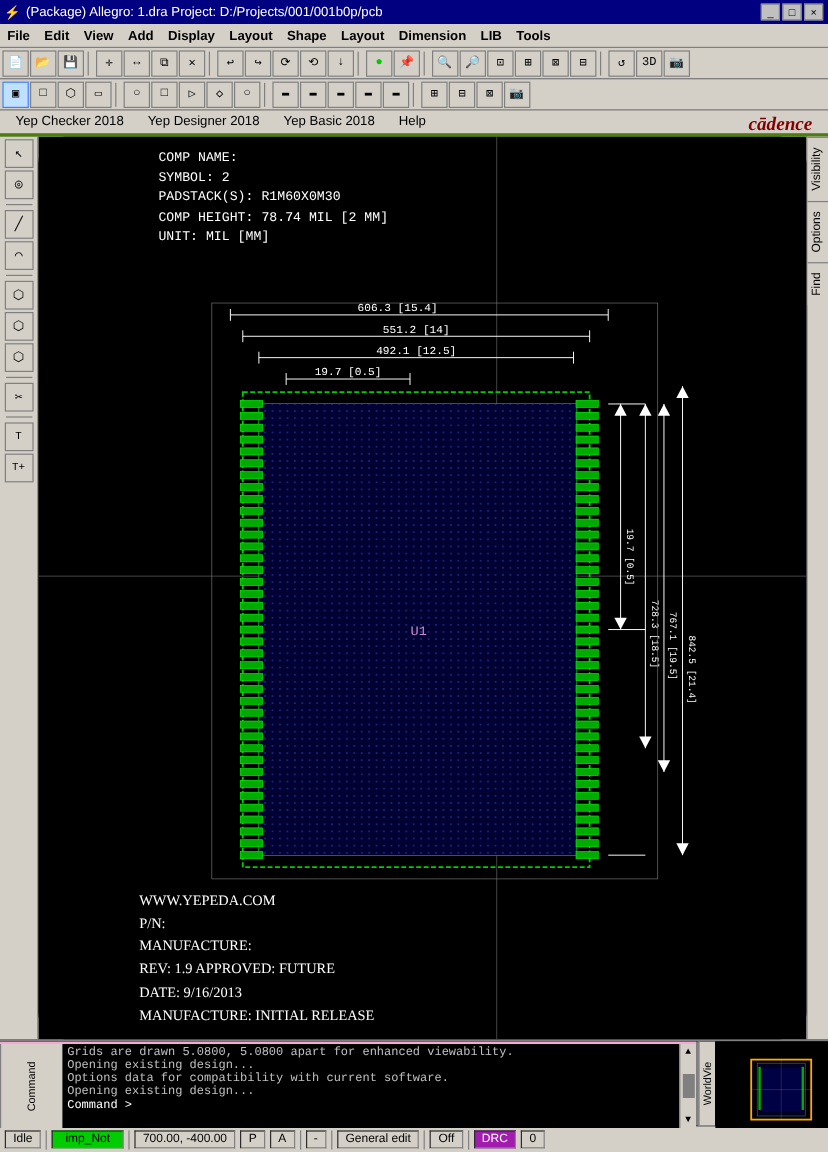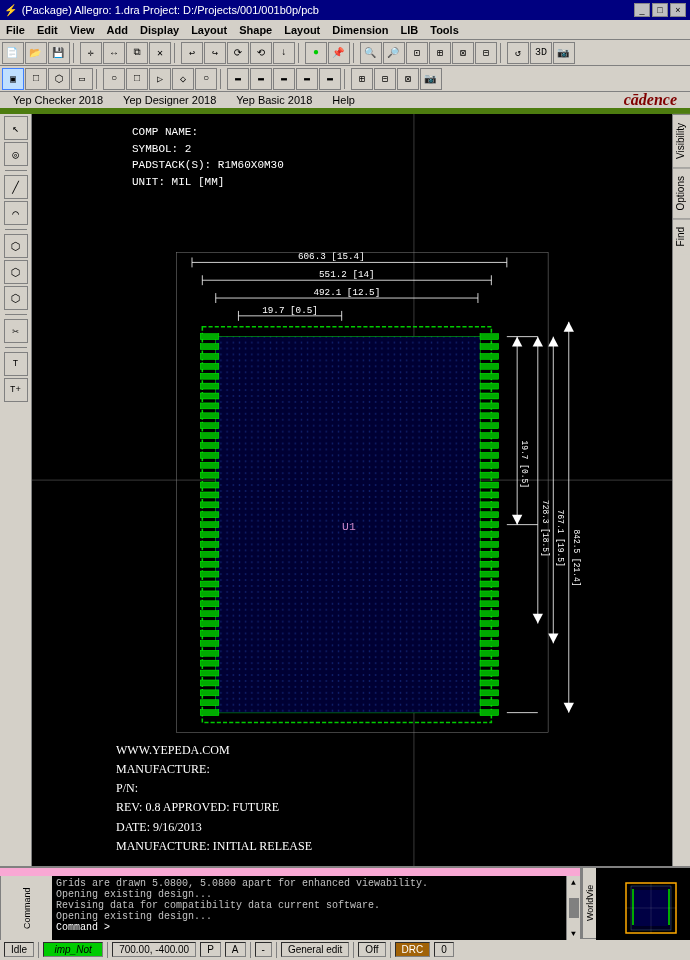"Yep Checker 2018" #yepbar { align-items: center -> flex-start; border-bottom: 6px solid #4d7c0f -> 3px solid #4d7c0f }
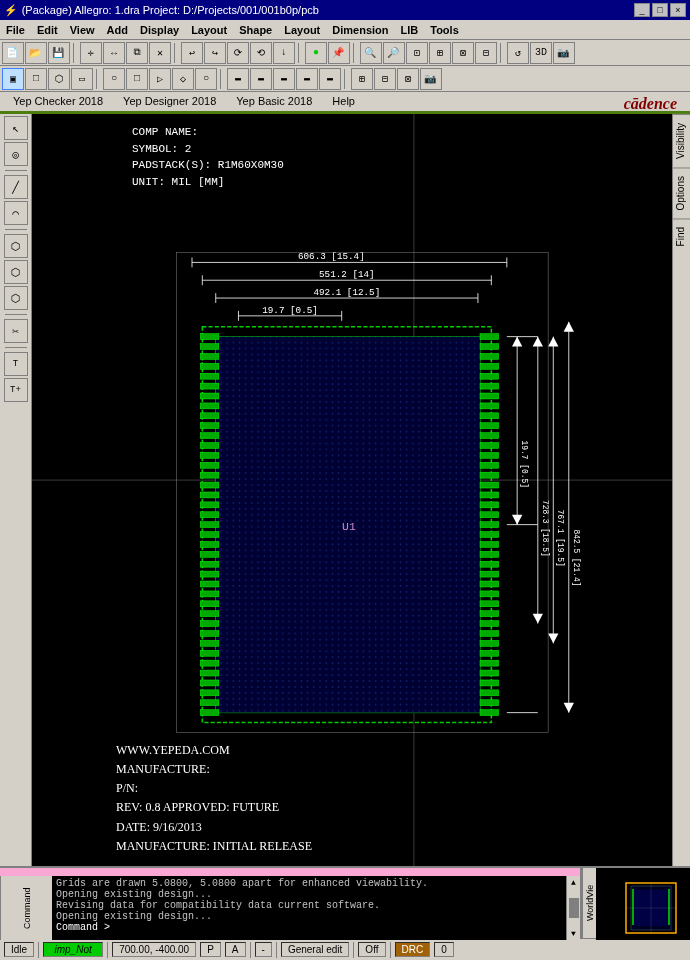"COMP HEIGHT: 78.74 MIL [2" div { html: none -> <div>COMP HEIGHT: 78.74 MIL [2 MM]</div> }
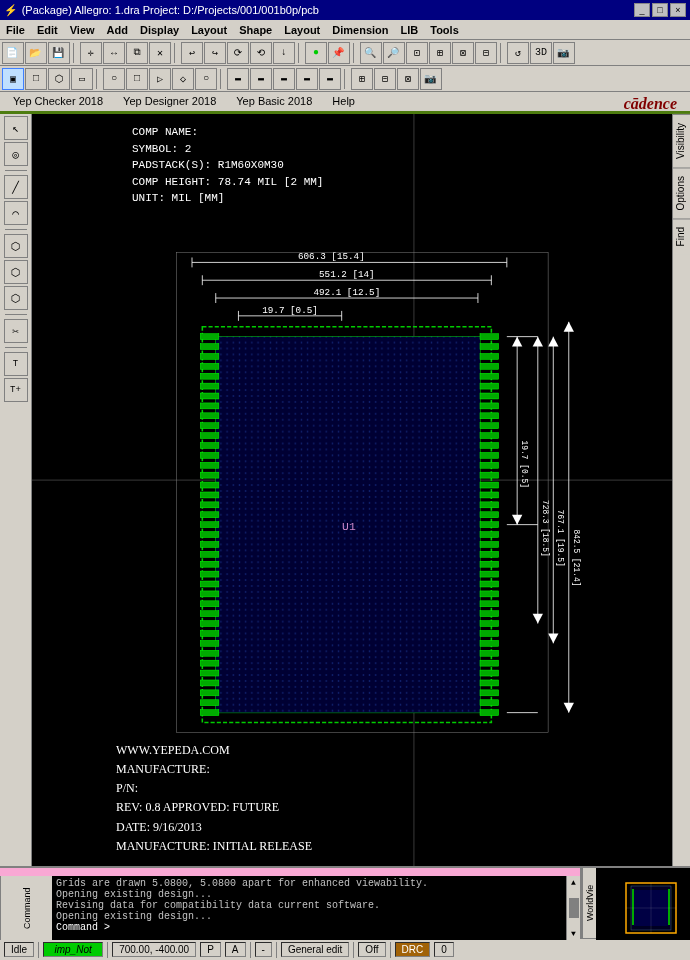"MANUFACTURE:" div { order: before "P/N:" -> after "P/N:" }
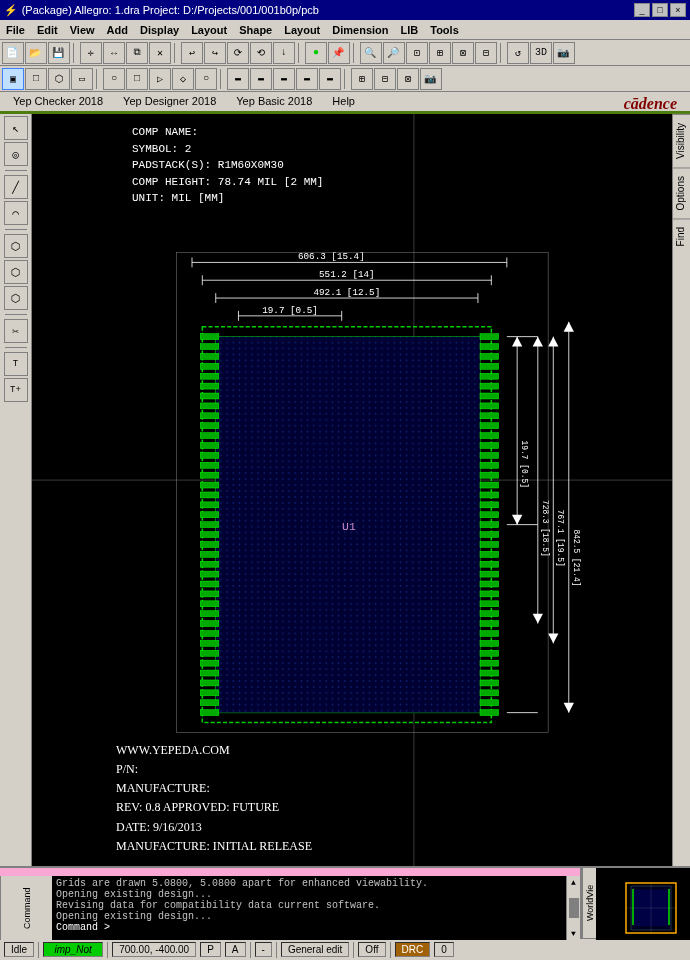"REV: 0.8 APPROVED: FUTURE" div { text: 0.8 -> 1.9 }
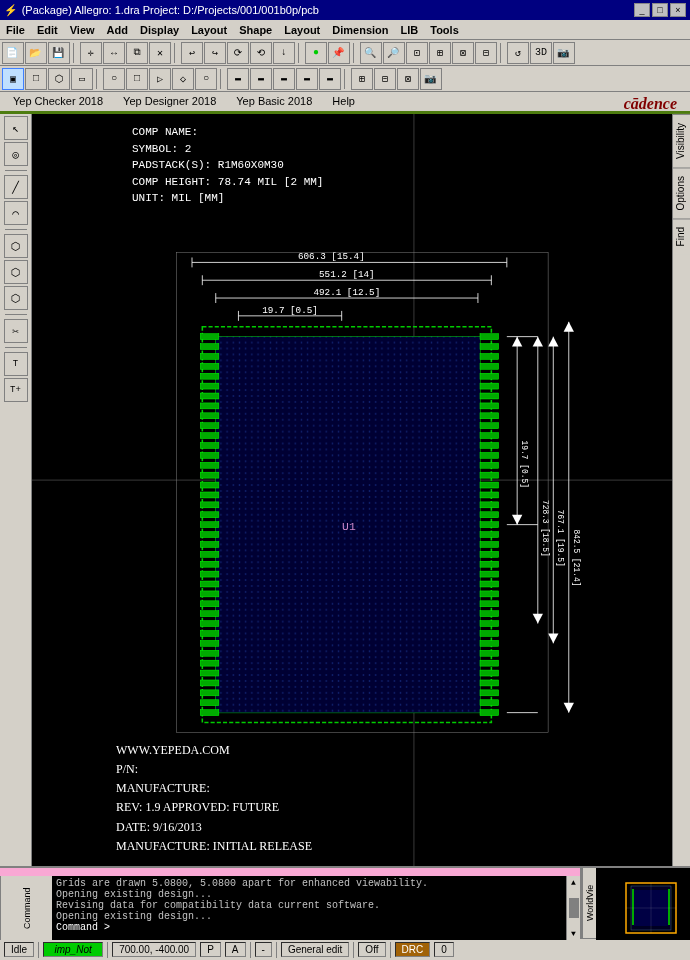"Grids are drawn 5.0800, 5.0800" #console-area { border-top: 8px solid #f9a8d4 -> 2px solid #f9a8d4 }
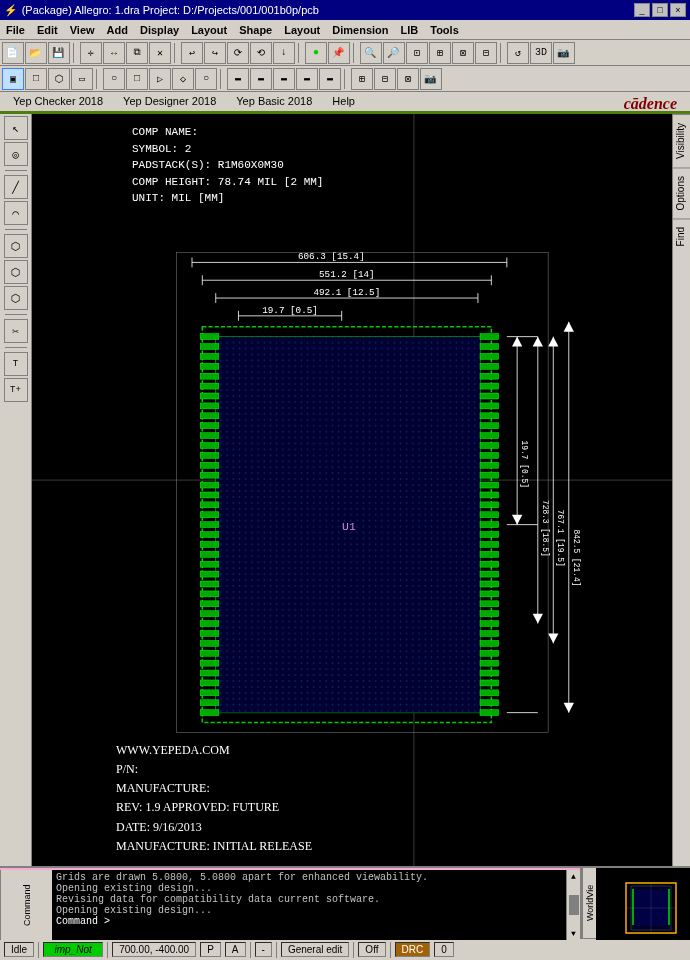"Revising data for compatibility data" div { text: Revising data for compatibility data -> Options data for compatibility with }
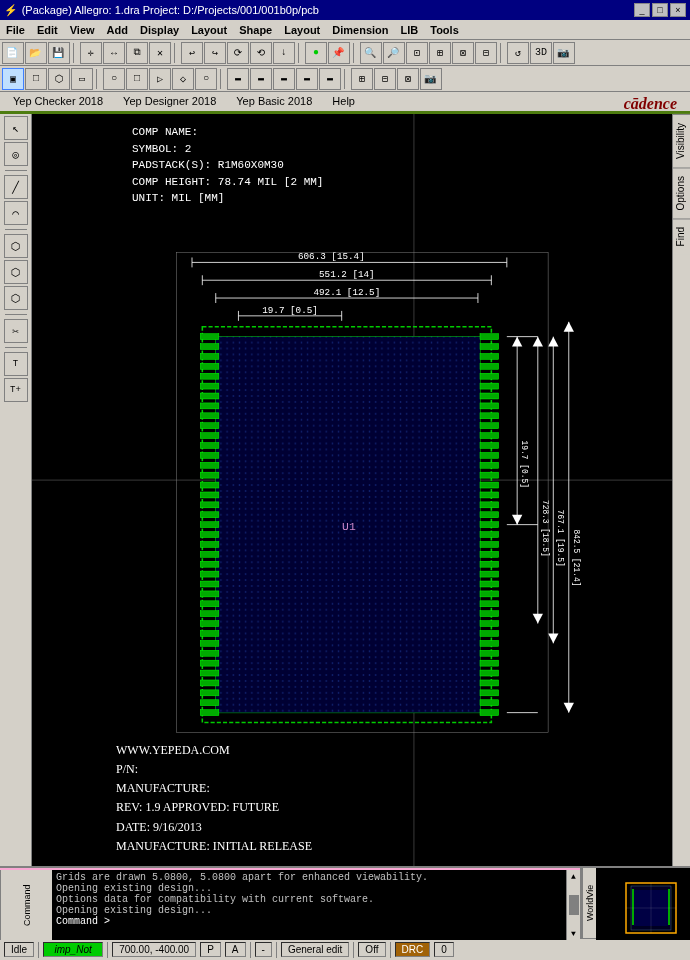"imp_Not" .status-green { font-style: italic -> none }
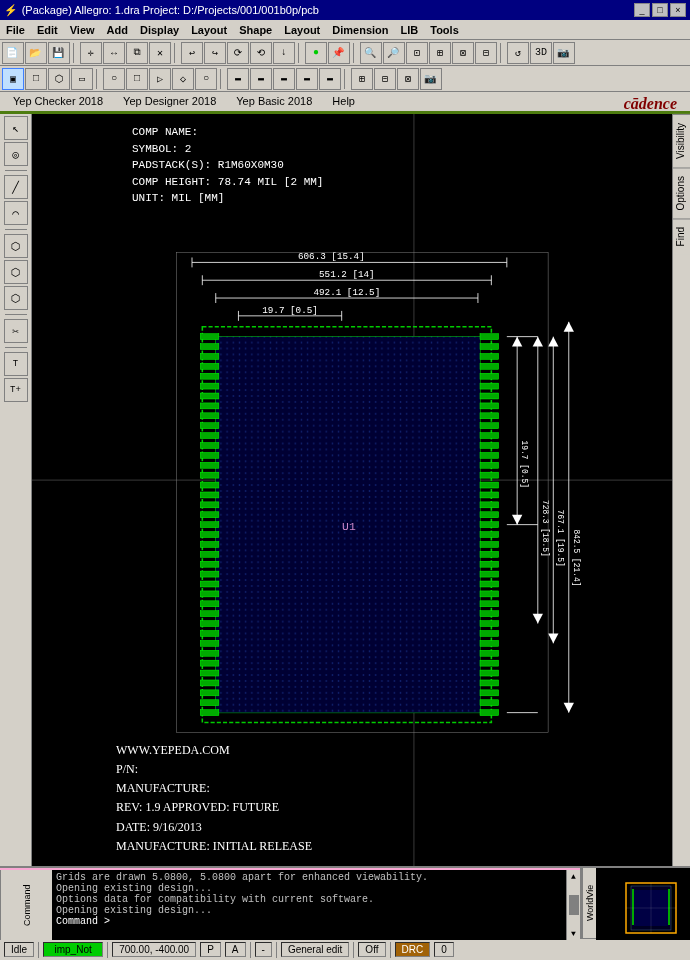"DRC" .status-red { background: #a16207 -> #a21caf }
